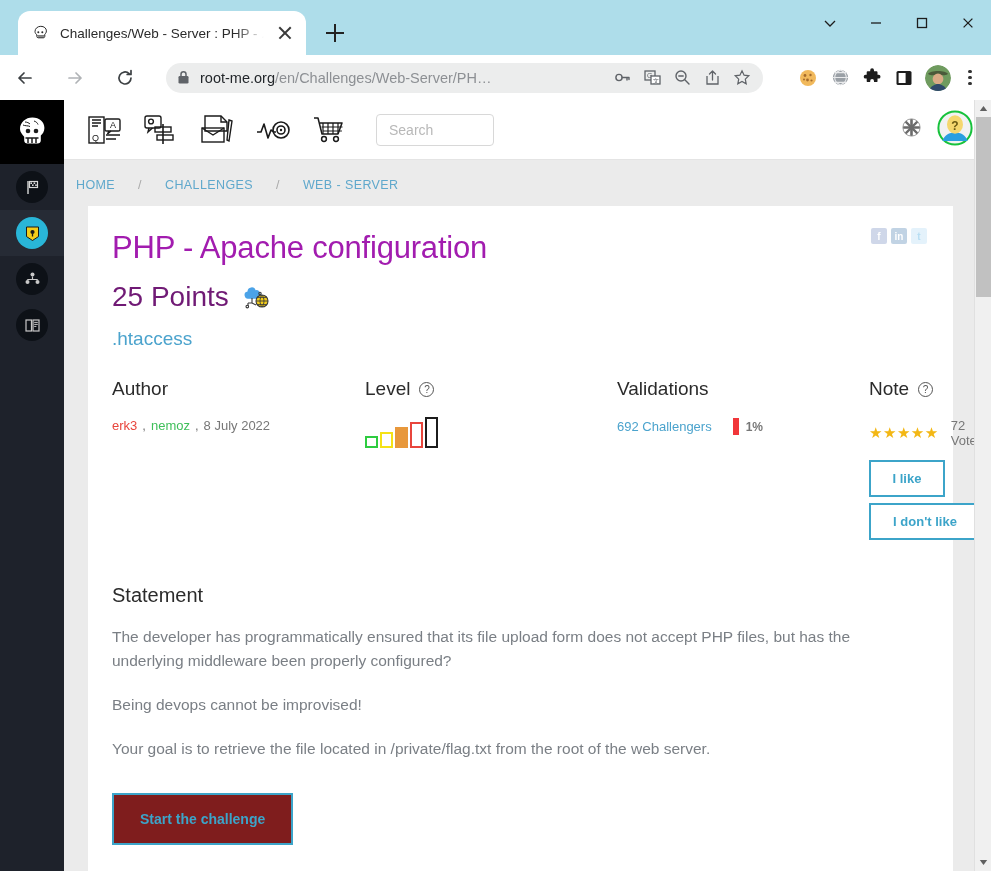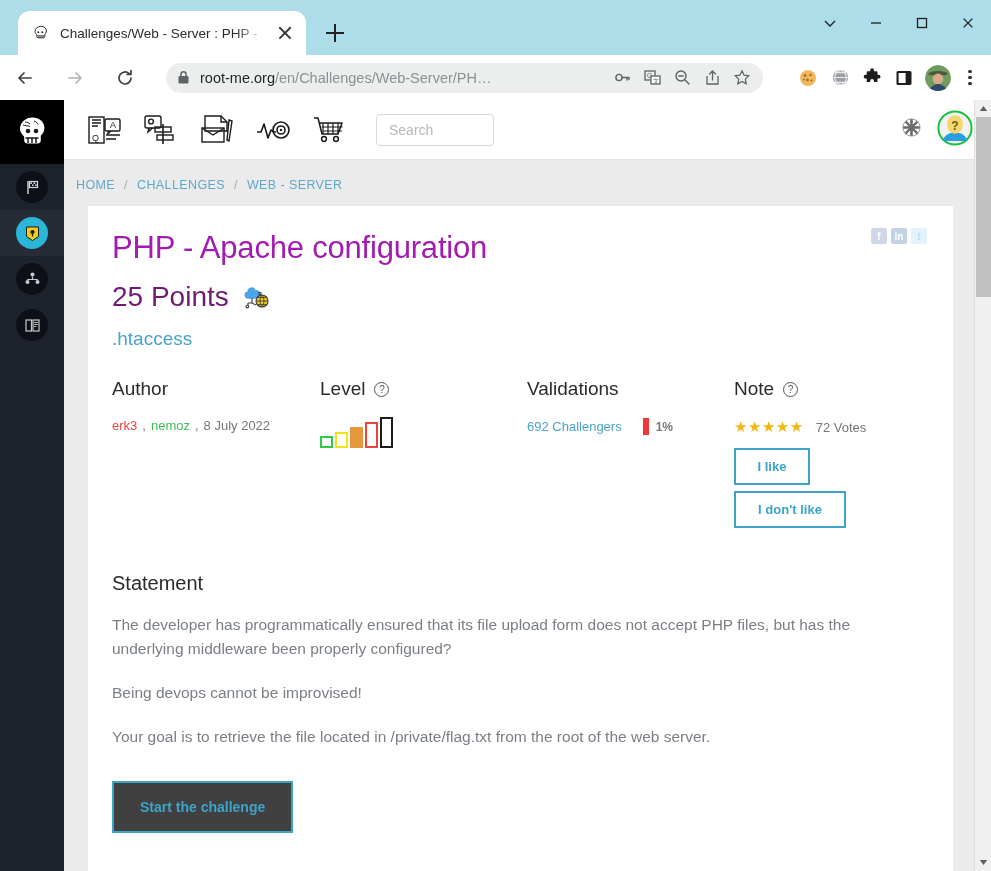"HOME" #breadcrumb { gap: 9px -> 23px }
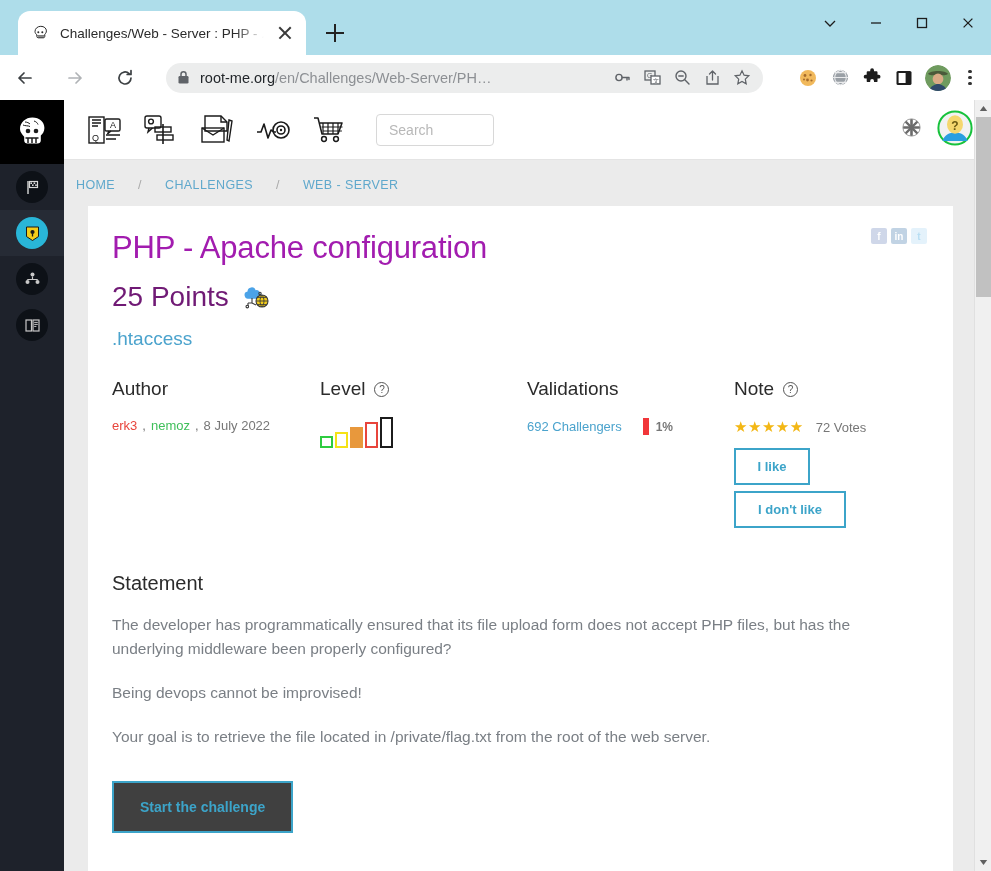"Author" #meta-grid { gap: none -> 45px }
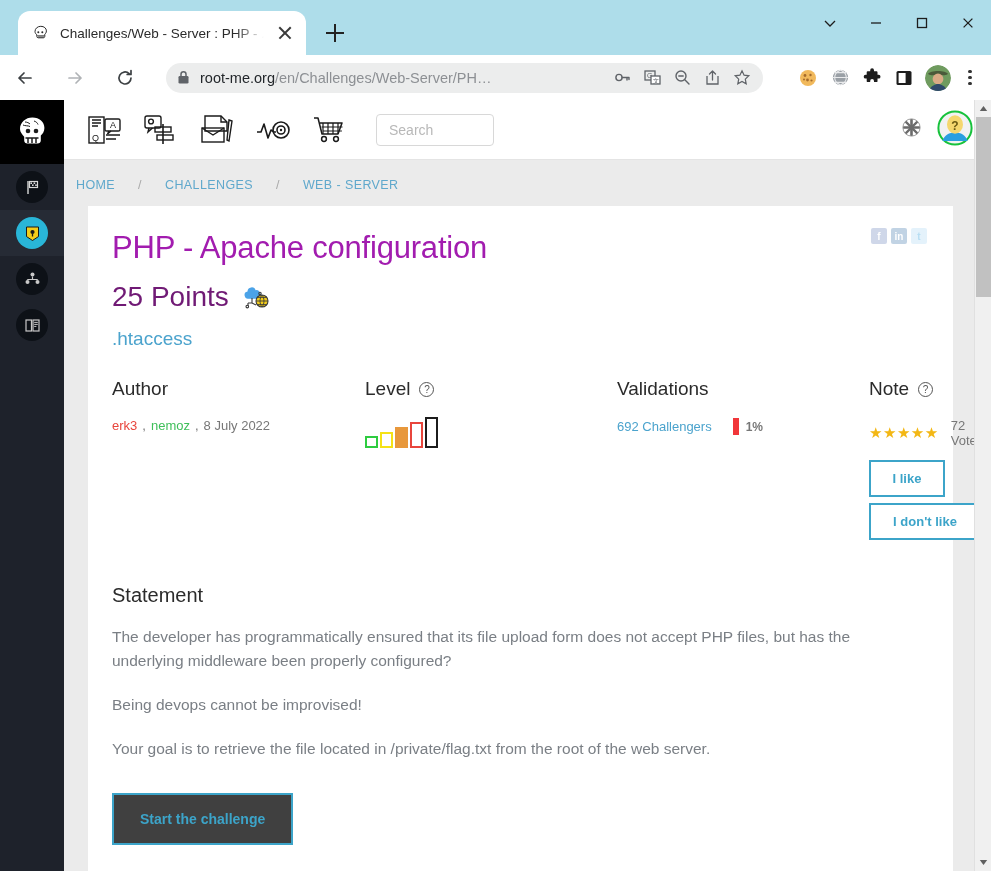"Start the challenge" #start-btn { background: #404040 -> #7f1d1d }
